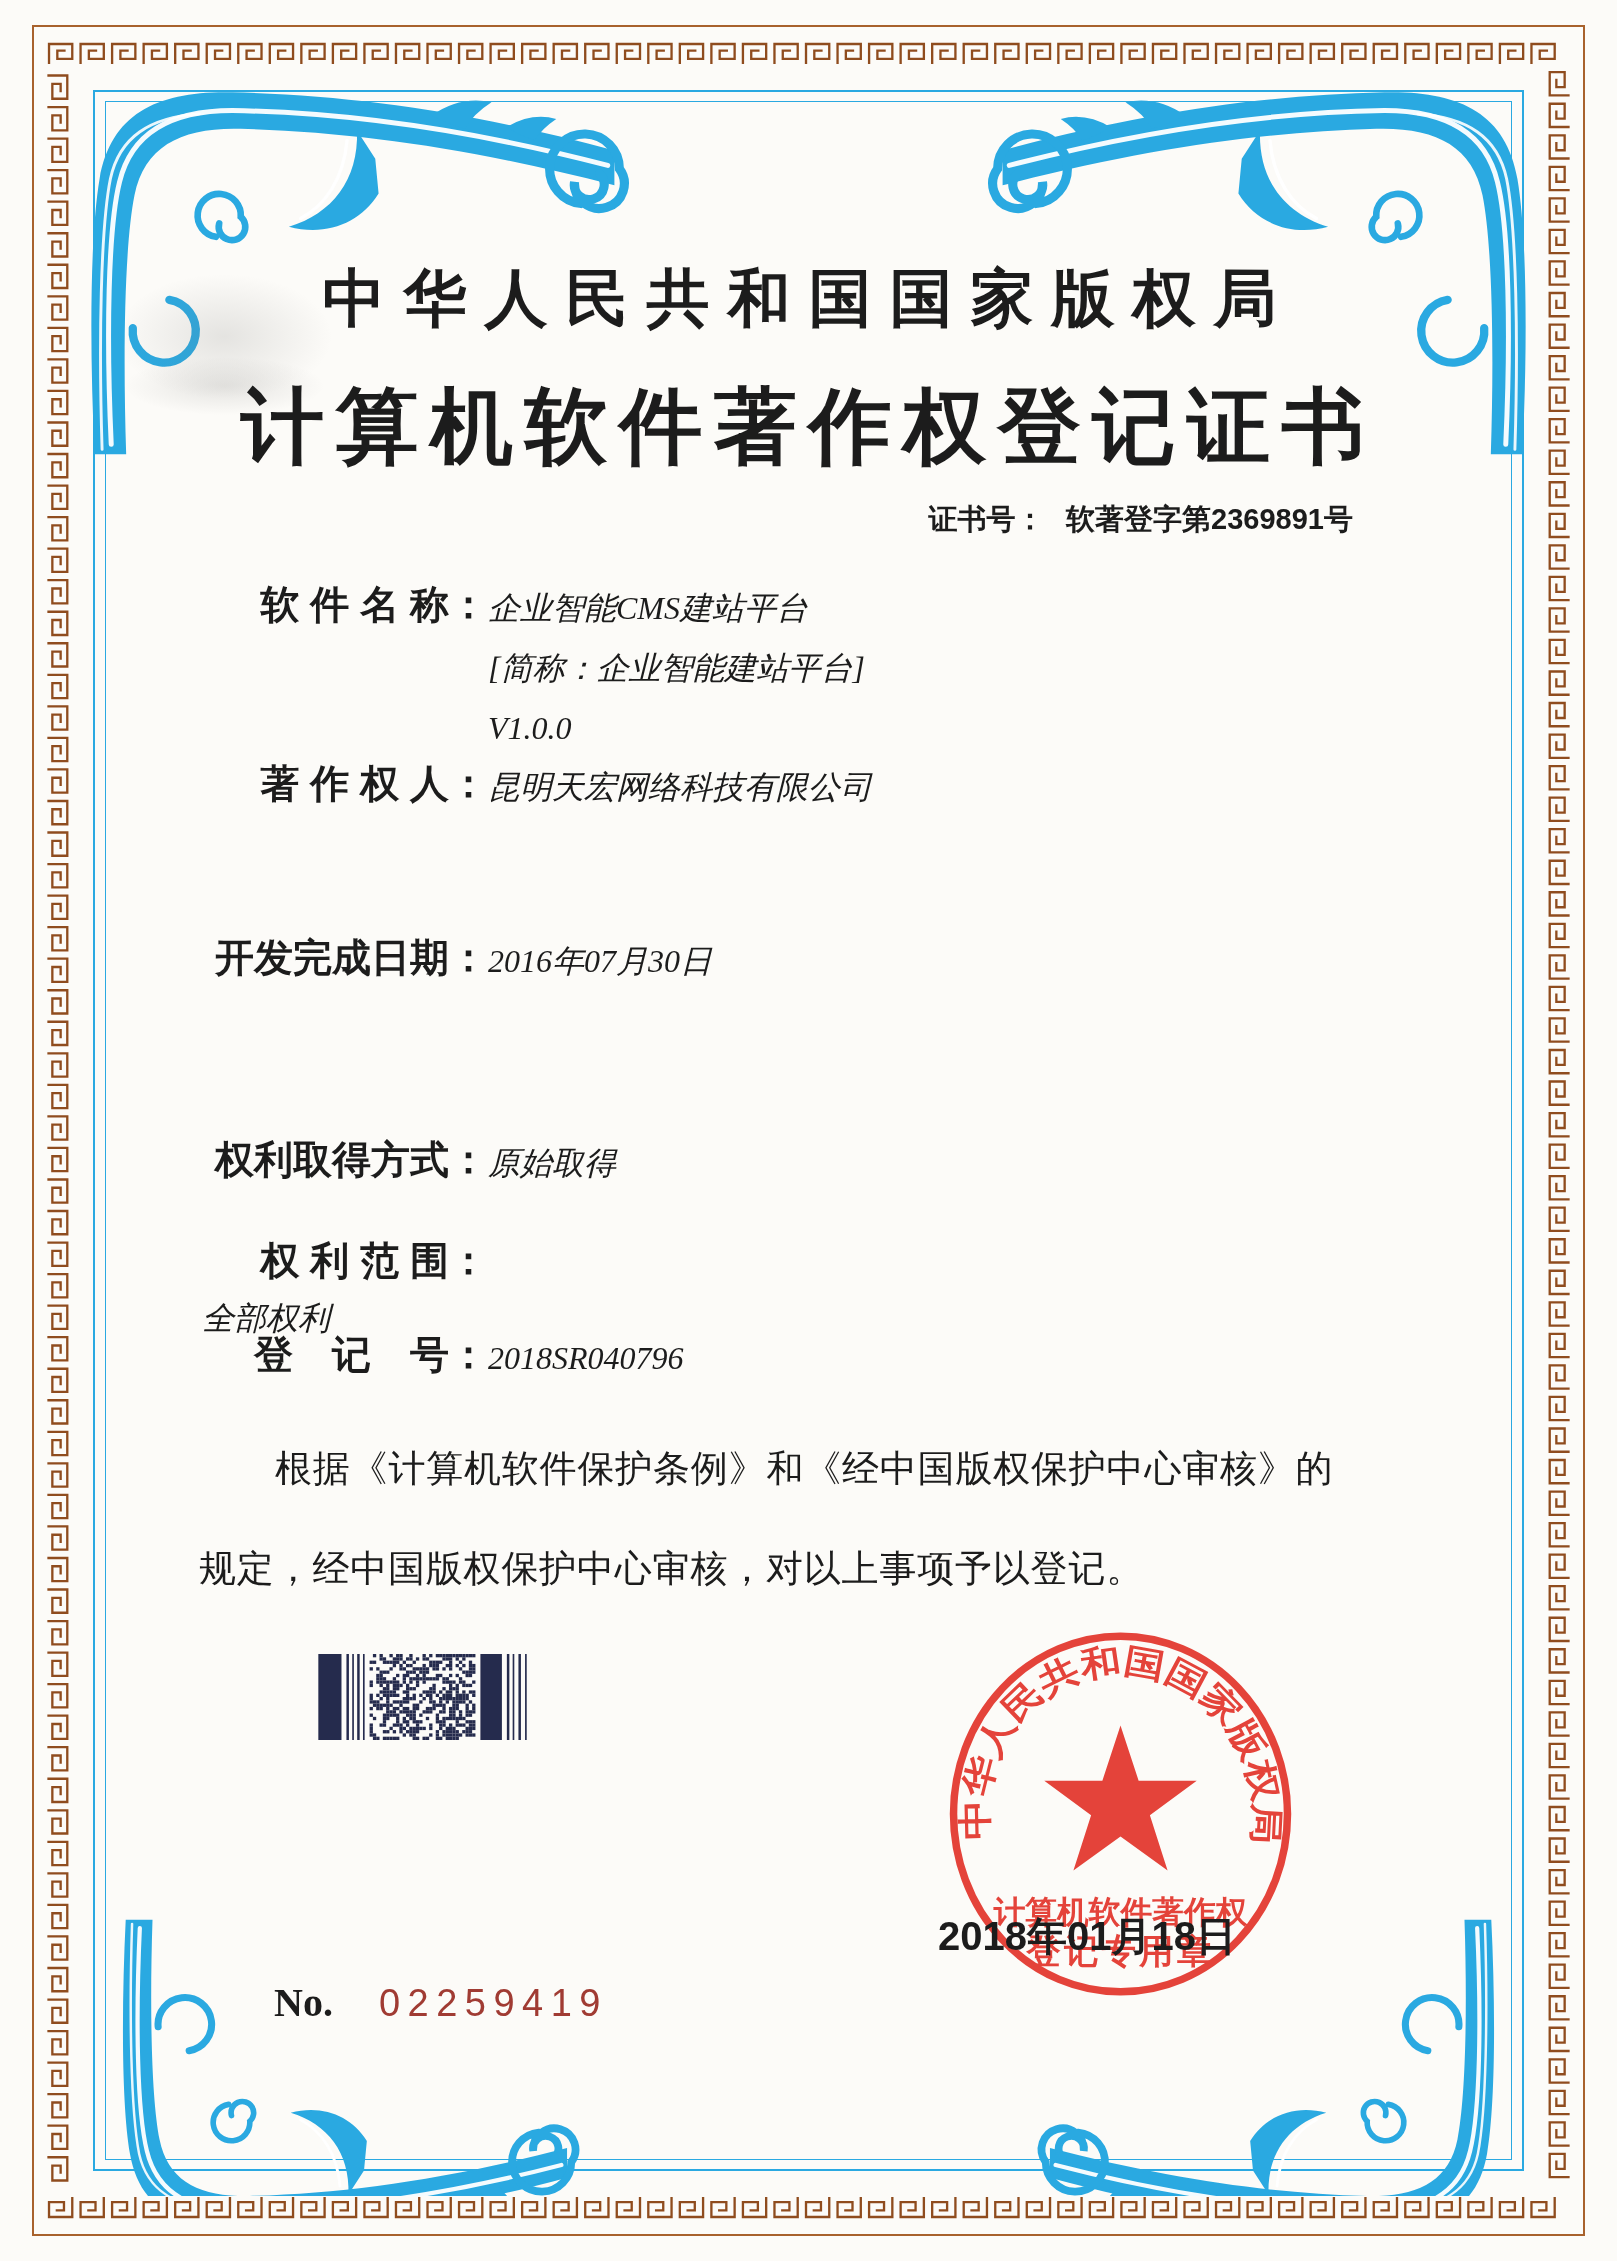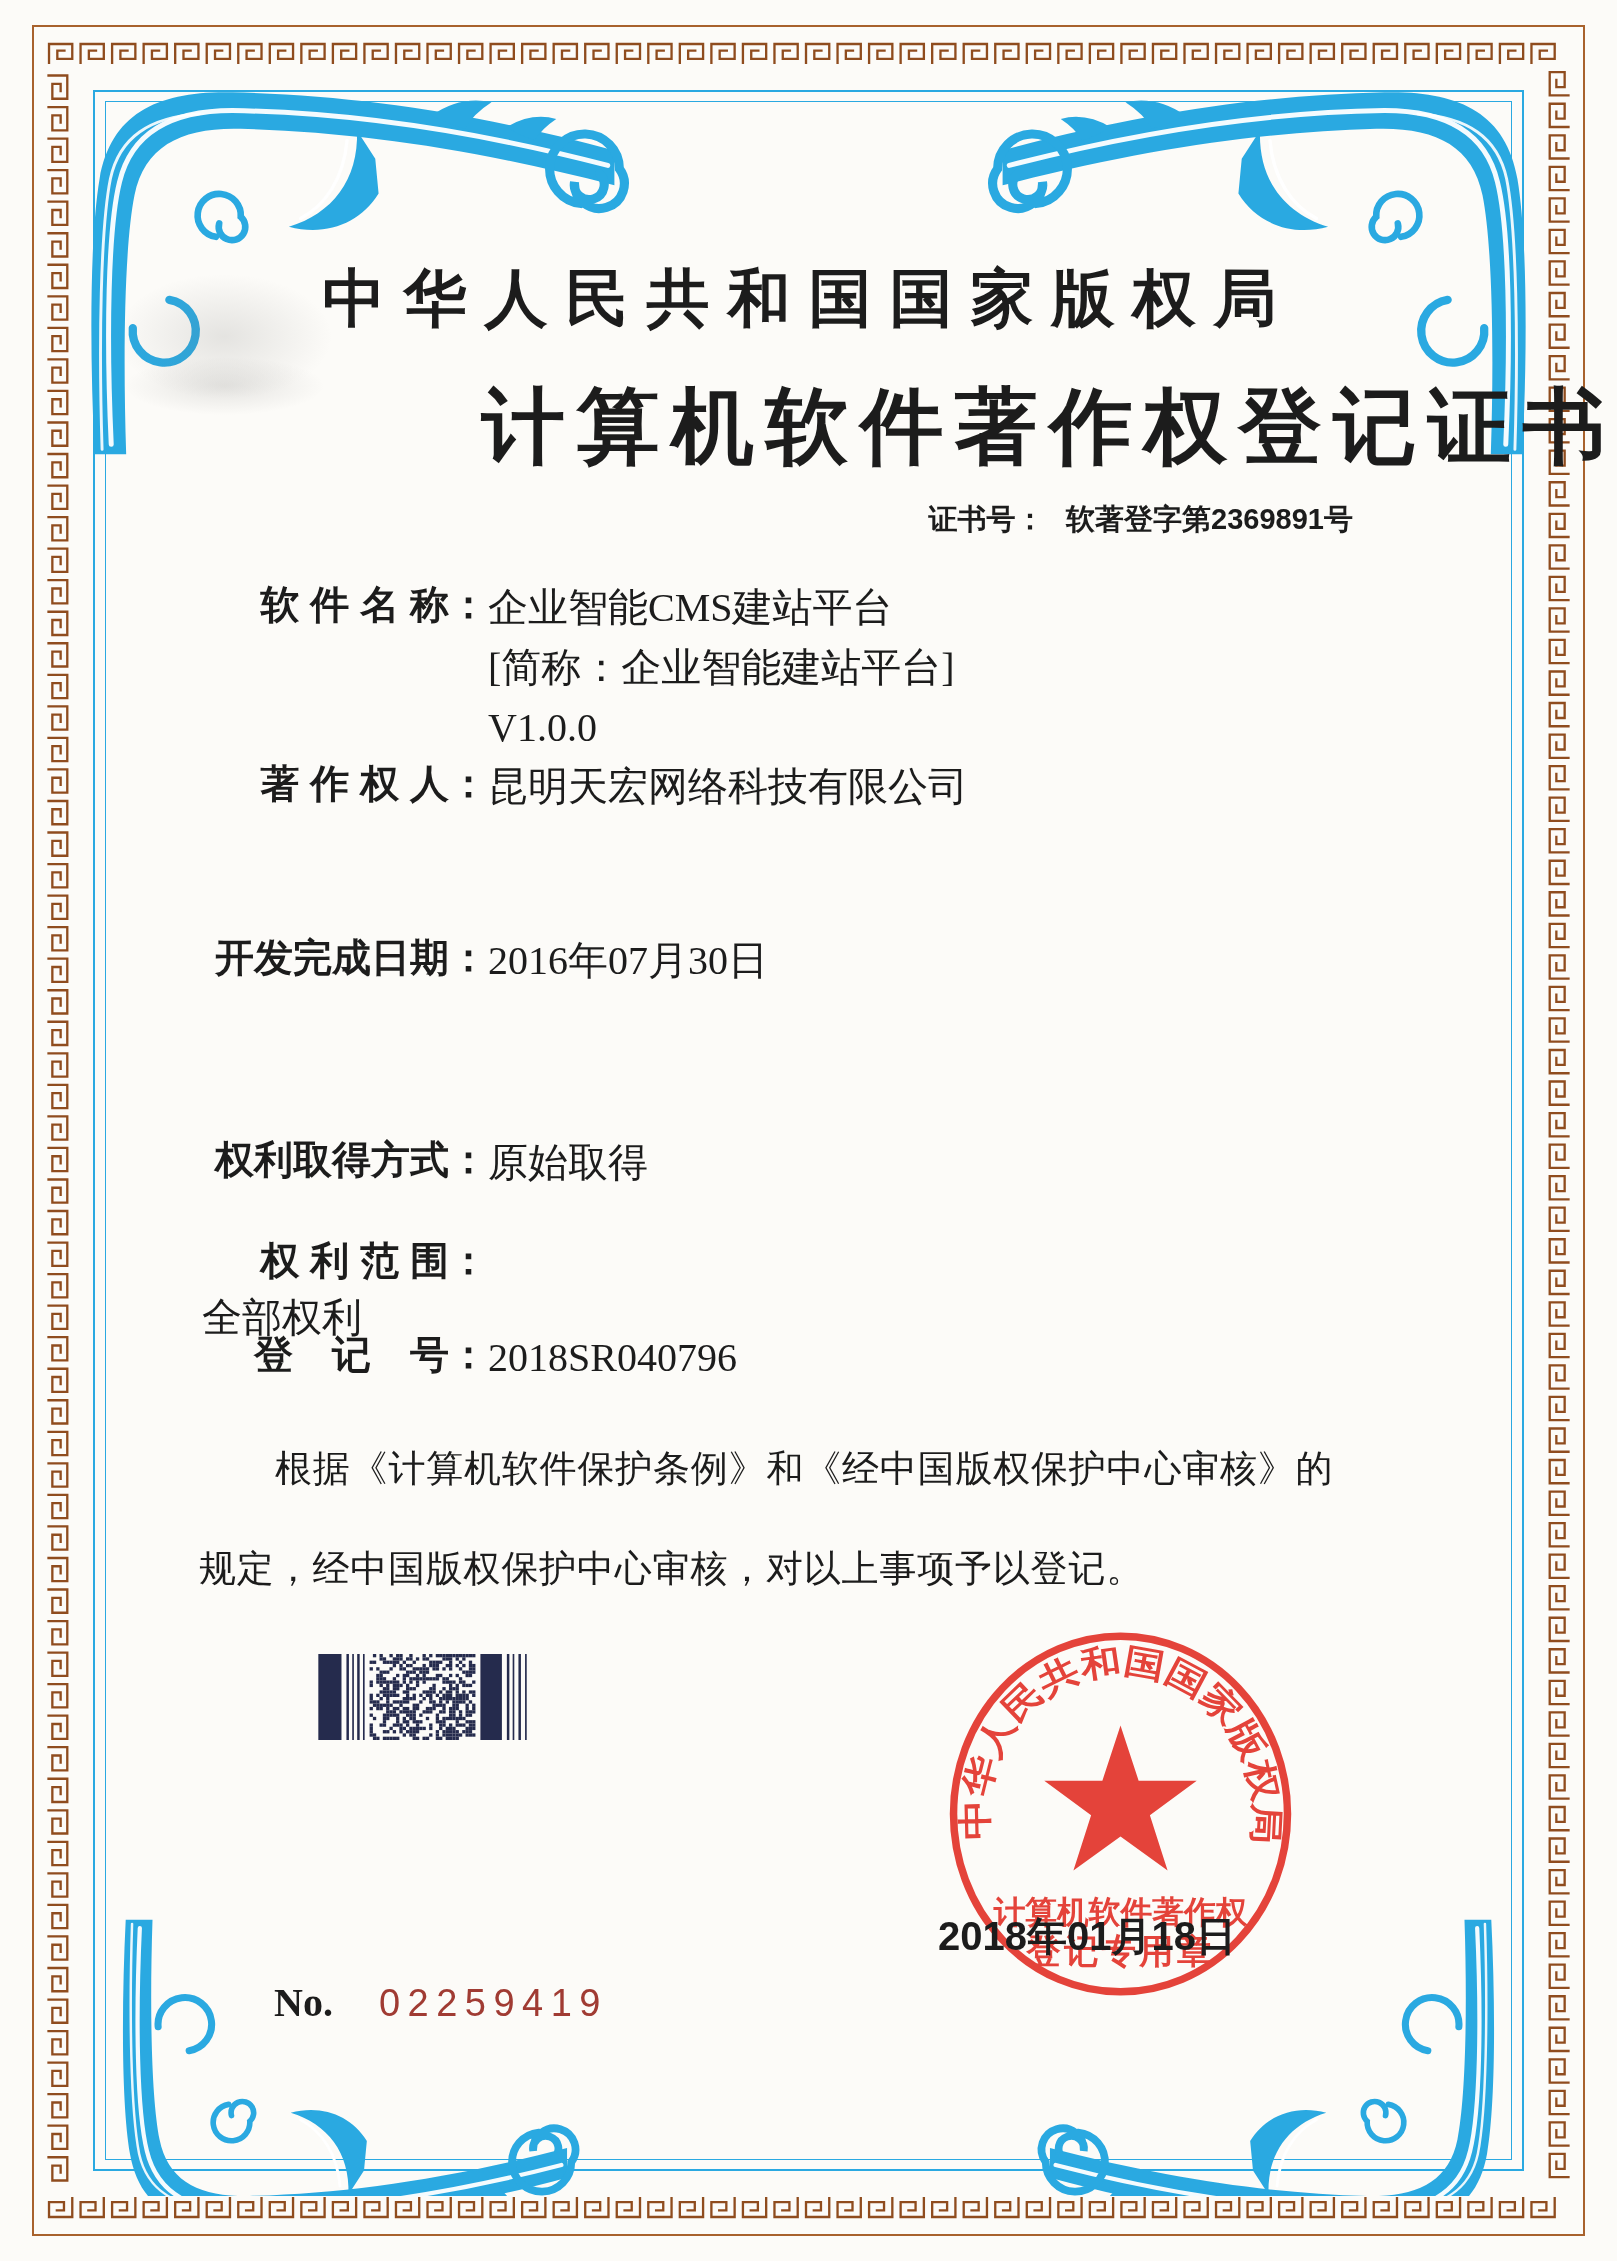"计算机软件著作权登记证书" .cert-title { text-align: right -> center }
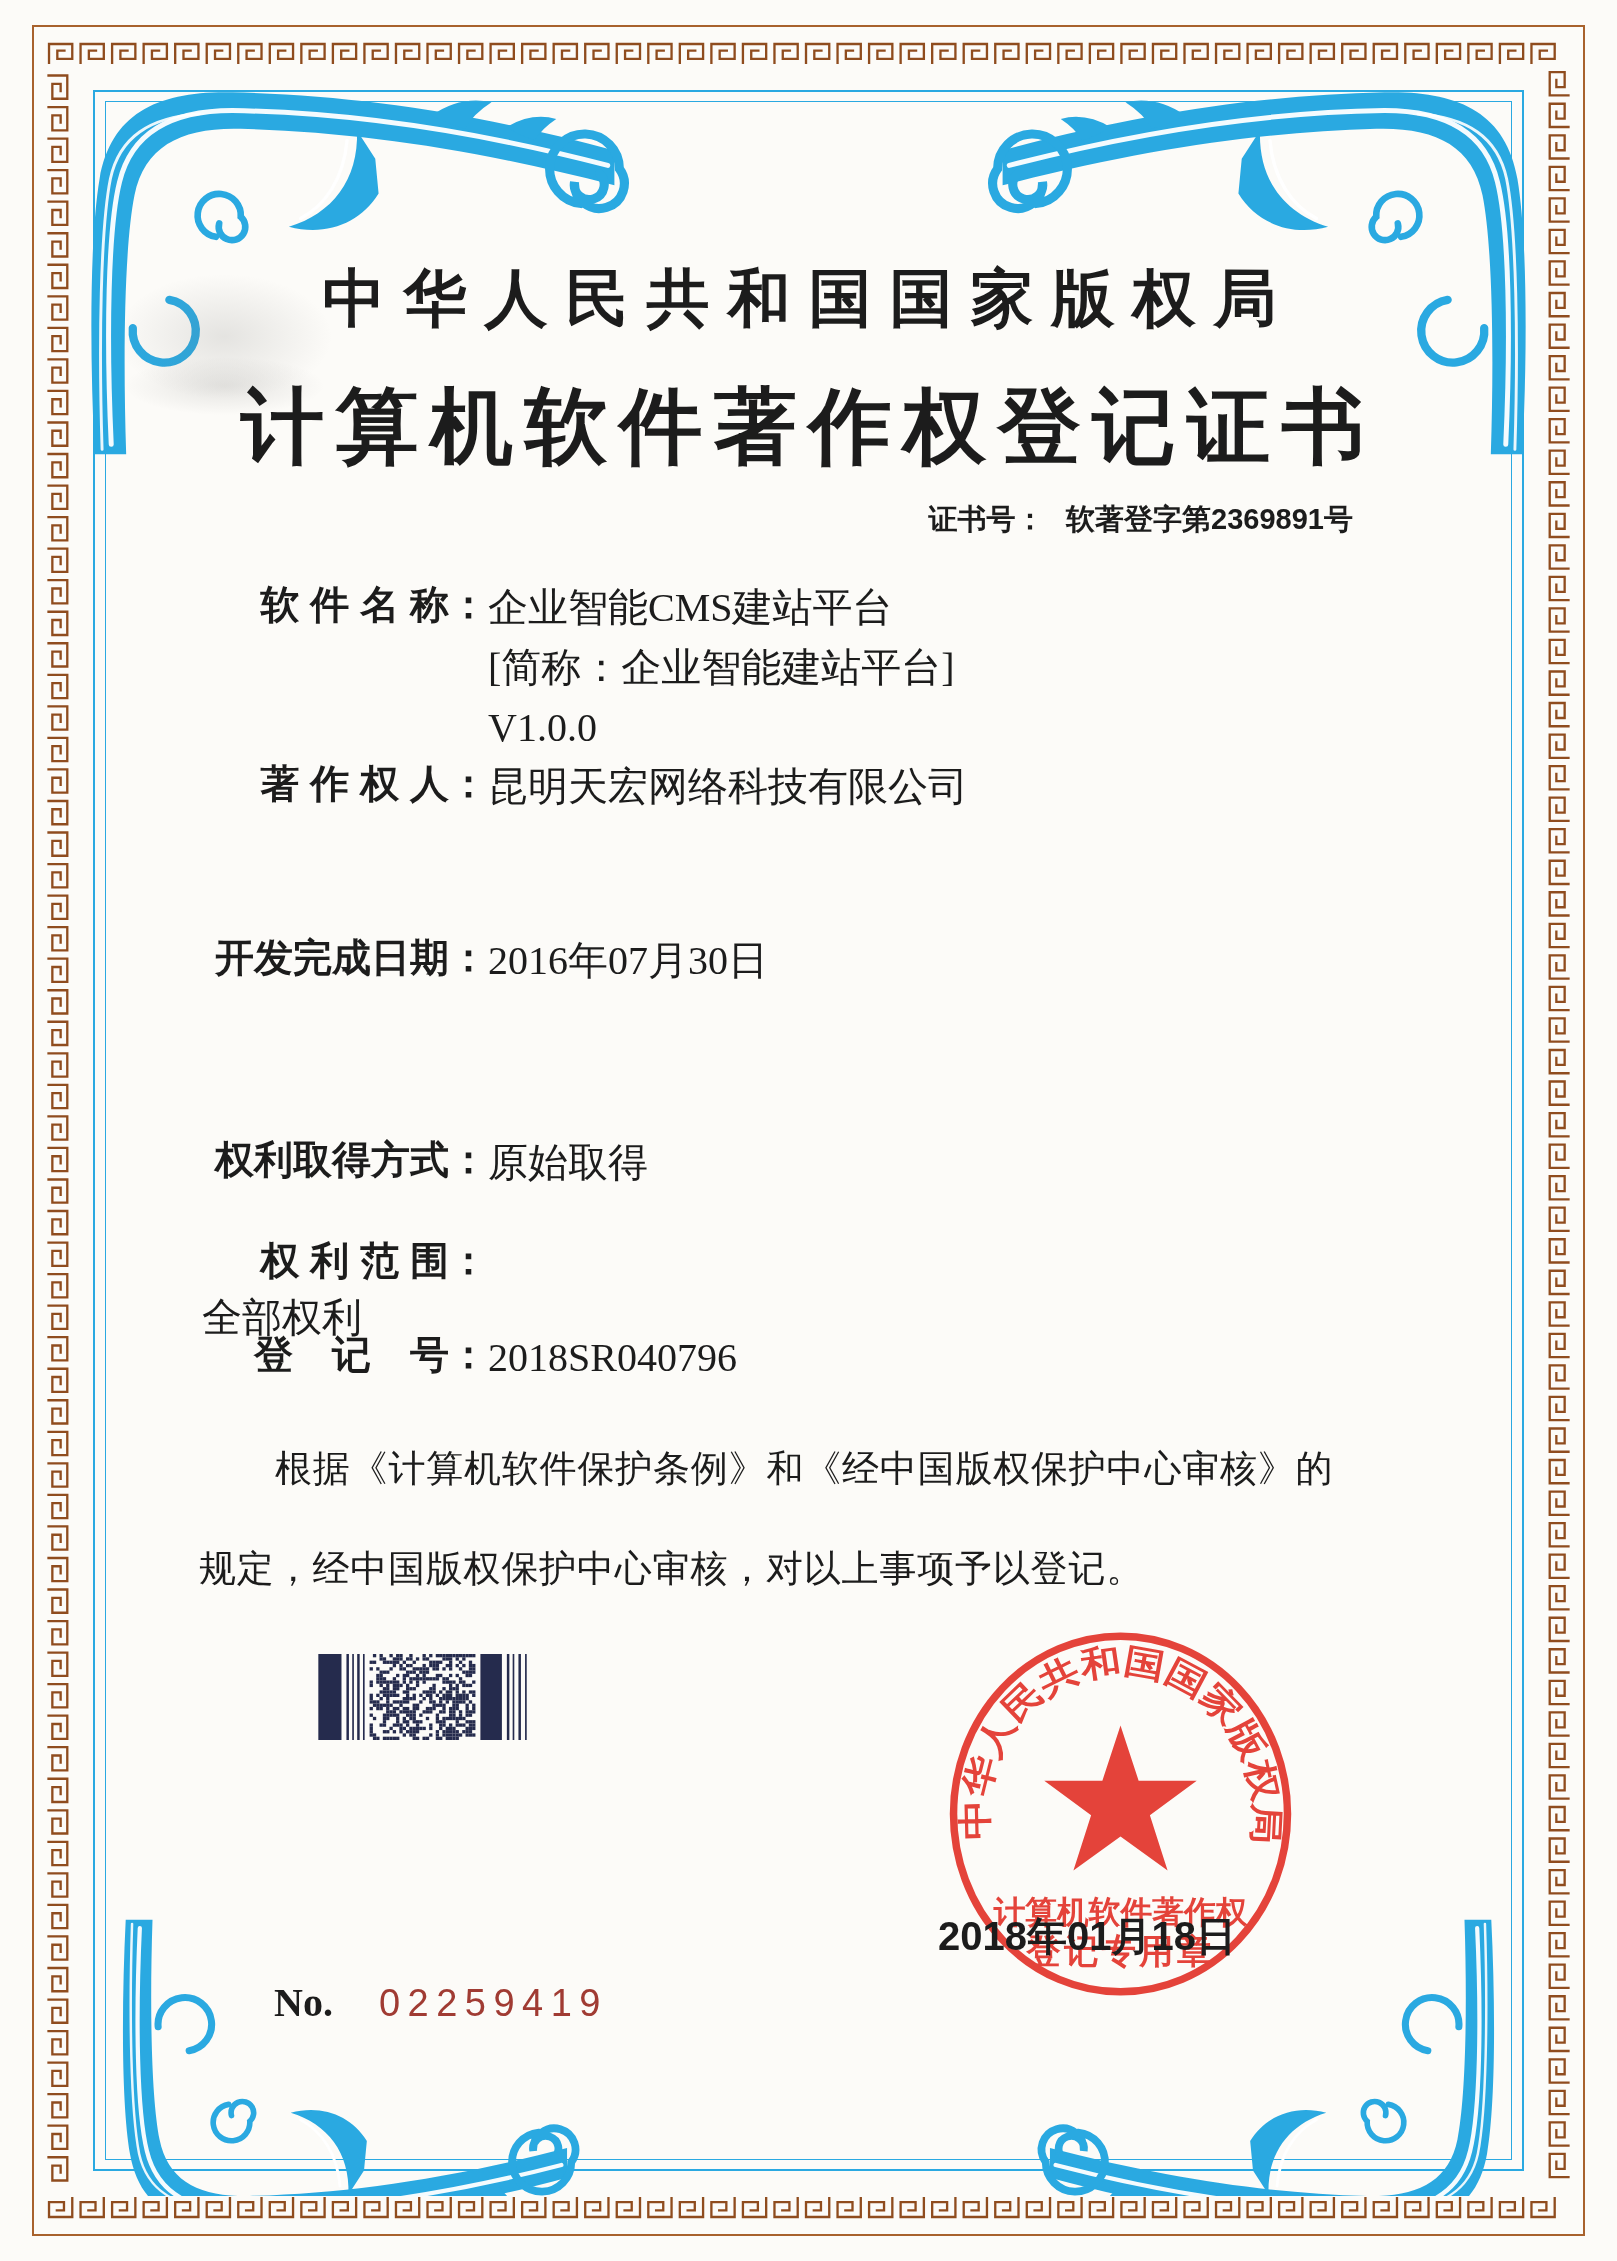"企业智能CMS建站平台" .row .value { font-size: 40px -> 32px; font-style: none -> italic }
